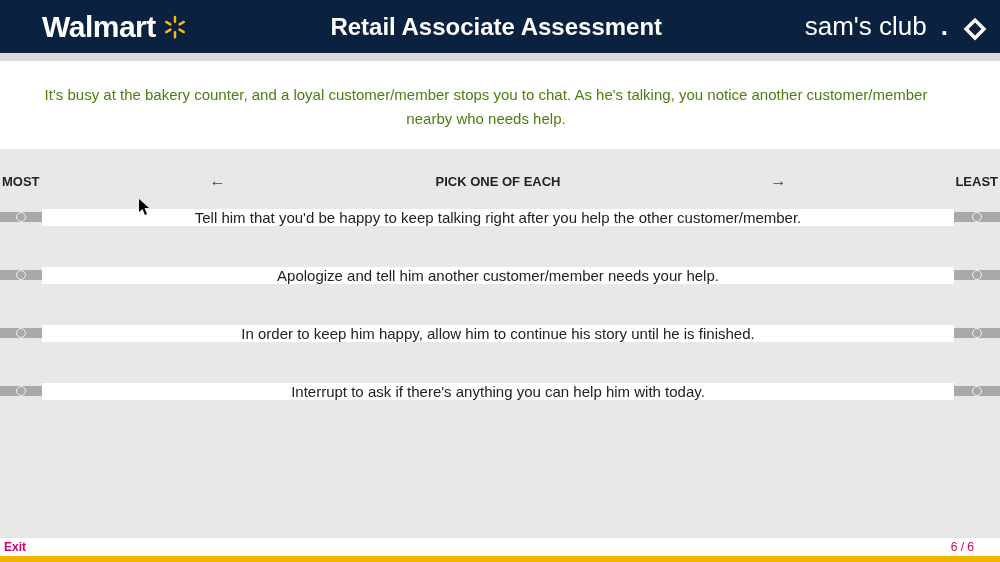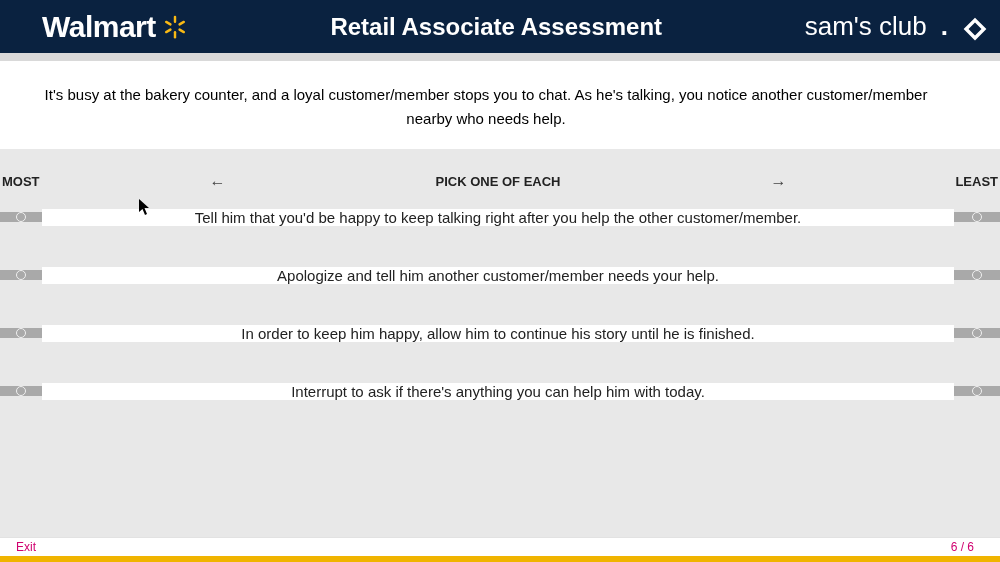"It's busy at the bakery" .scenario { color: #000000 -> #4d7c0f }
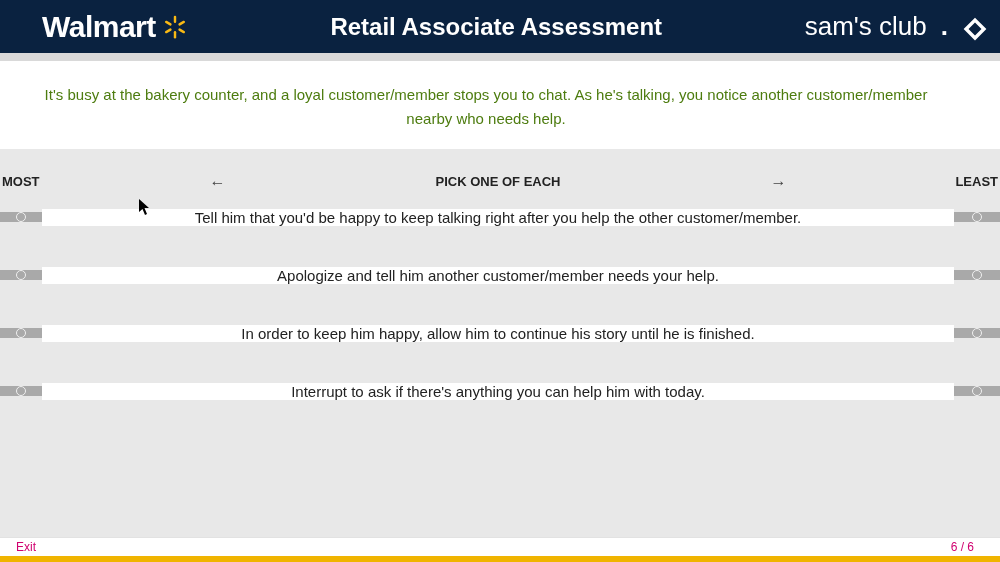"Exit" .exit { font-weight: 400 -> 700; margin-left: 12px -> none }
